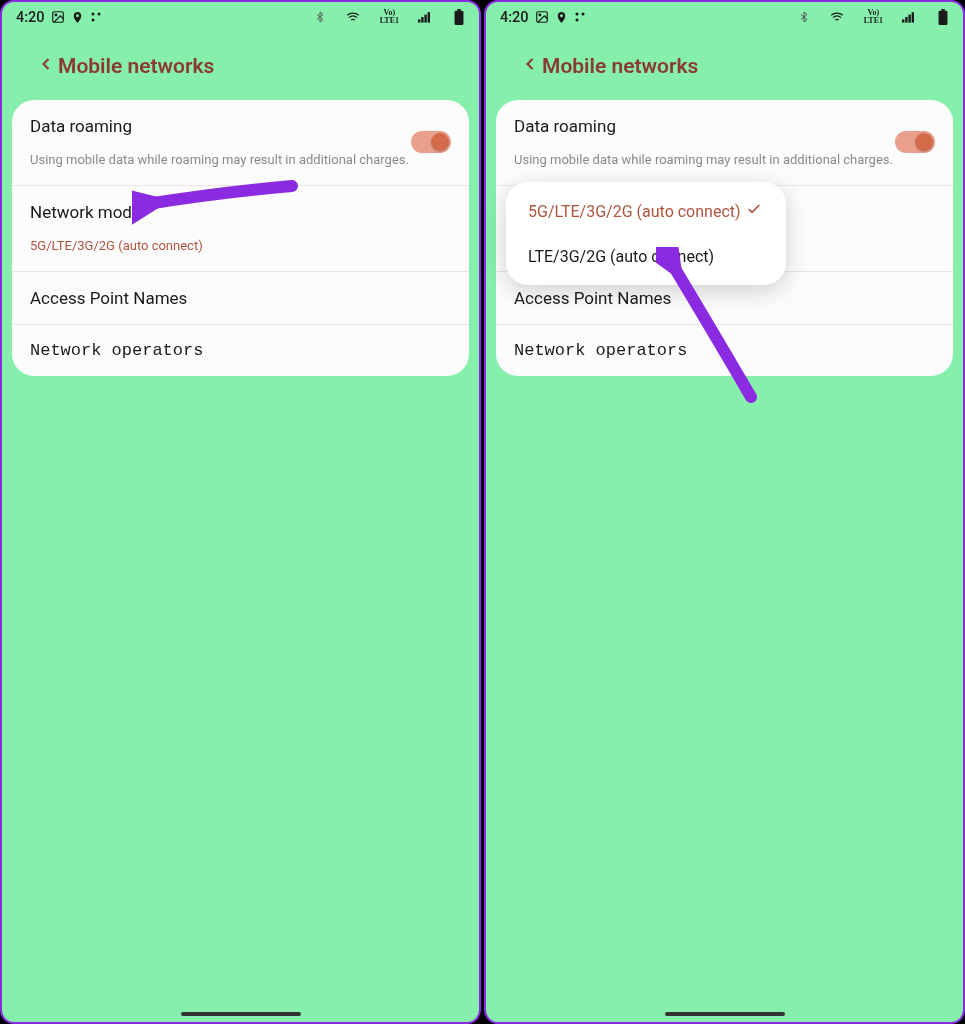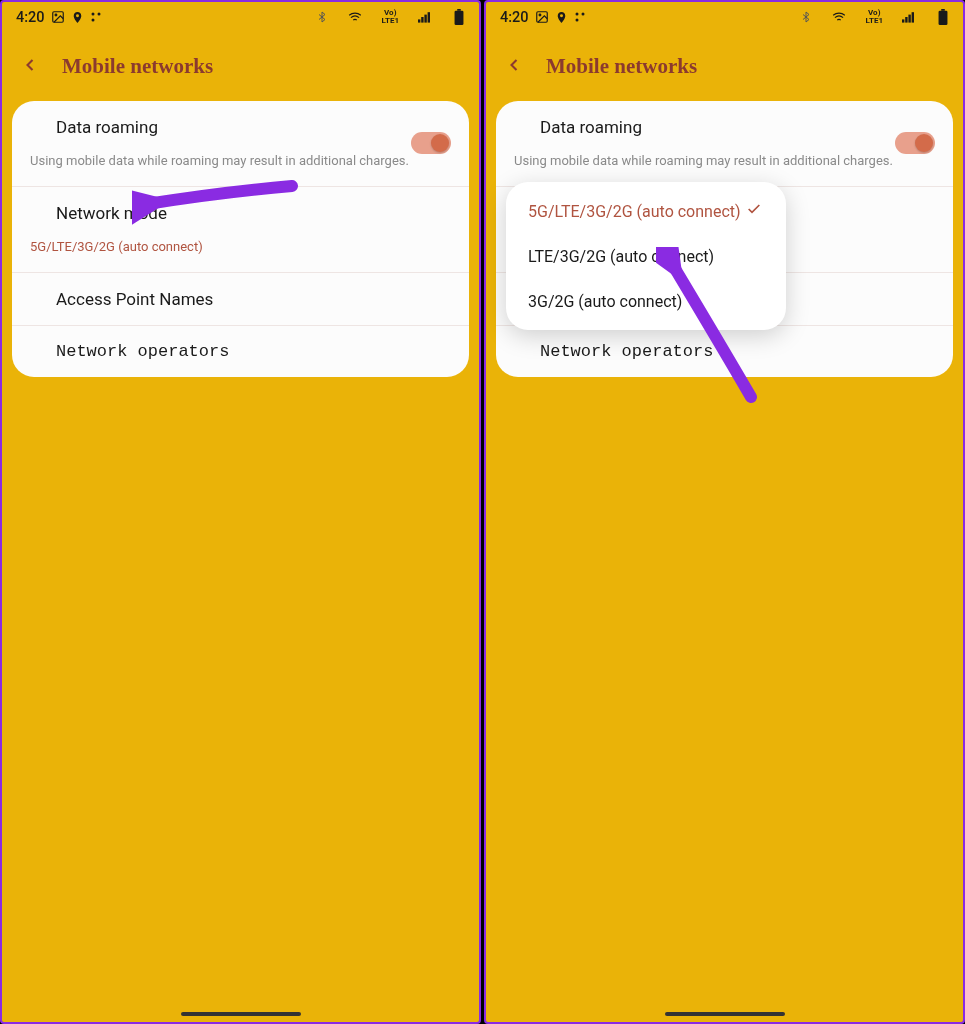"4:20" .phone { background: #eab308 -> #86efac; border-radius: 4px -> 14px }
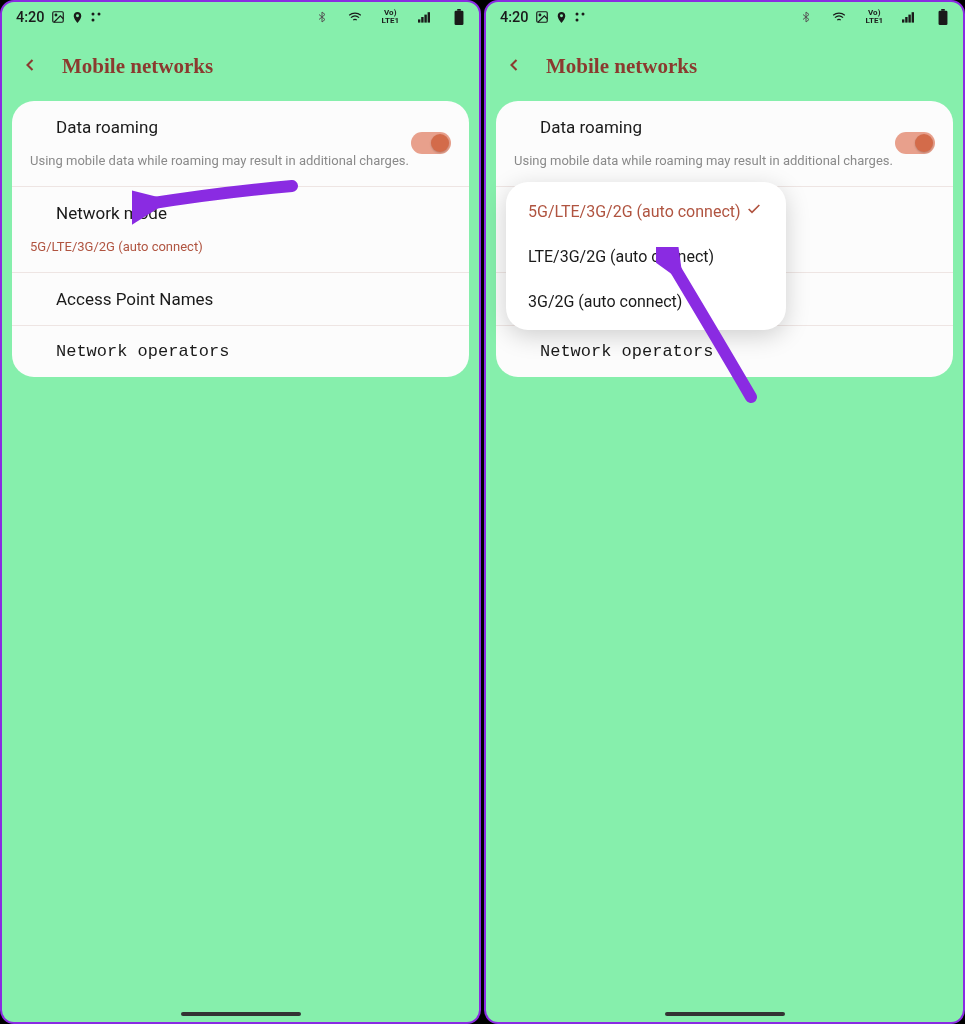"Vo)" .status-right { font-family: none -> Liberation Serif, serif }
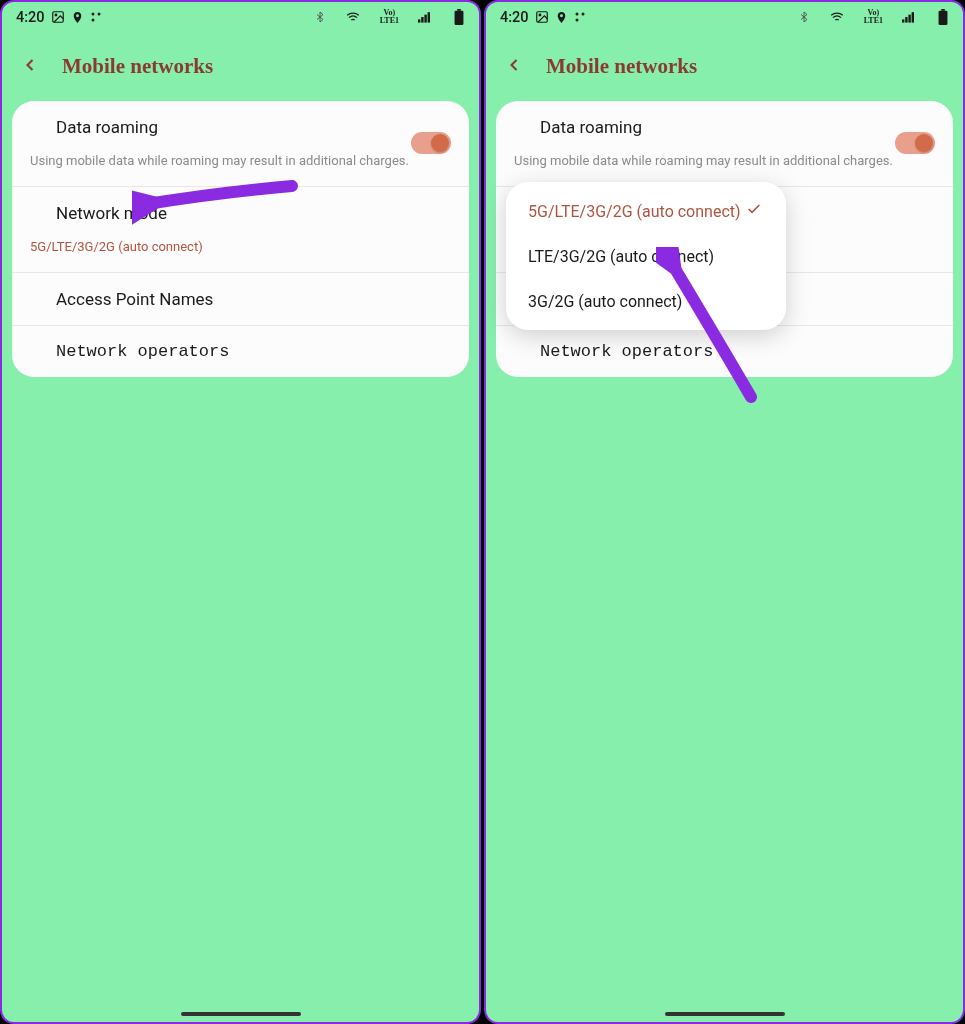"Mobile networks" .header { font-family: Liberation Serif, serif -> none; gap: 22px -> 2px; padding: 22px 20px 22px 18px -> 22px 20px 22px 34px }
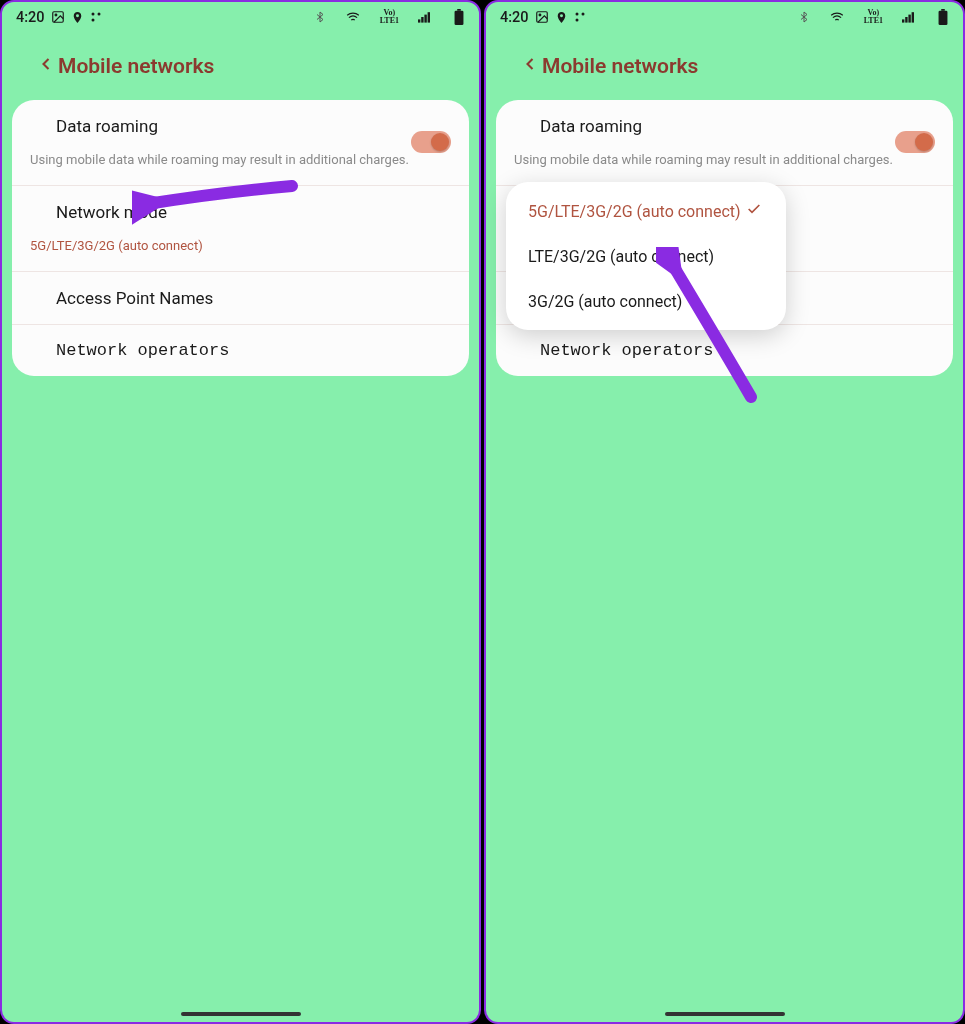"Data roaming" .row .lbl { margin-left: 26px -> none }
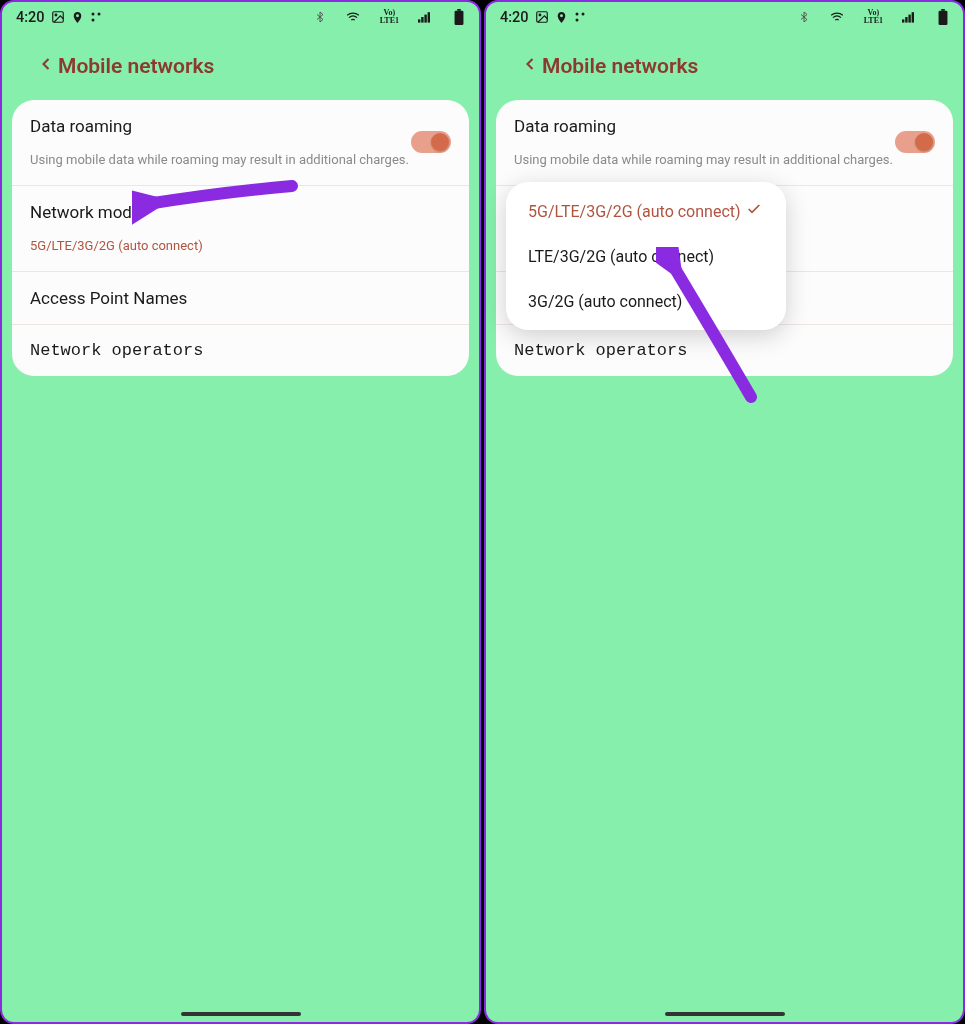"3G/2G (auto connect)" div.popup-item { html: <div> <span>3G/2G (auto connect)</span> </div> -> none }
